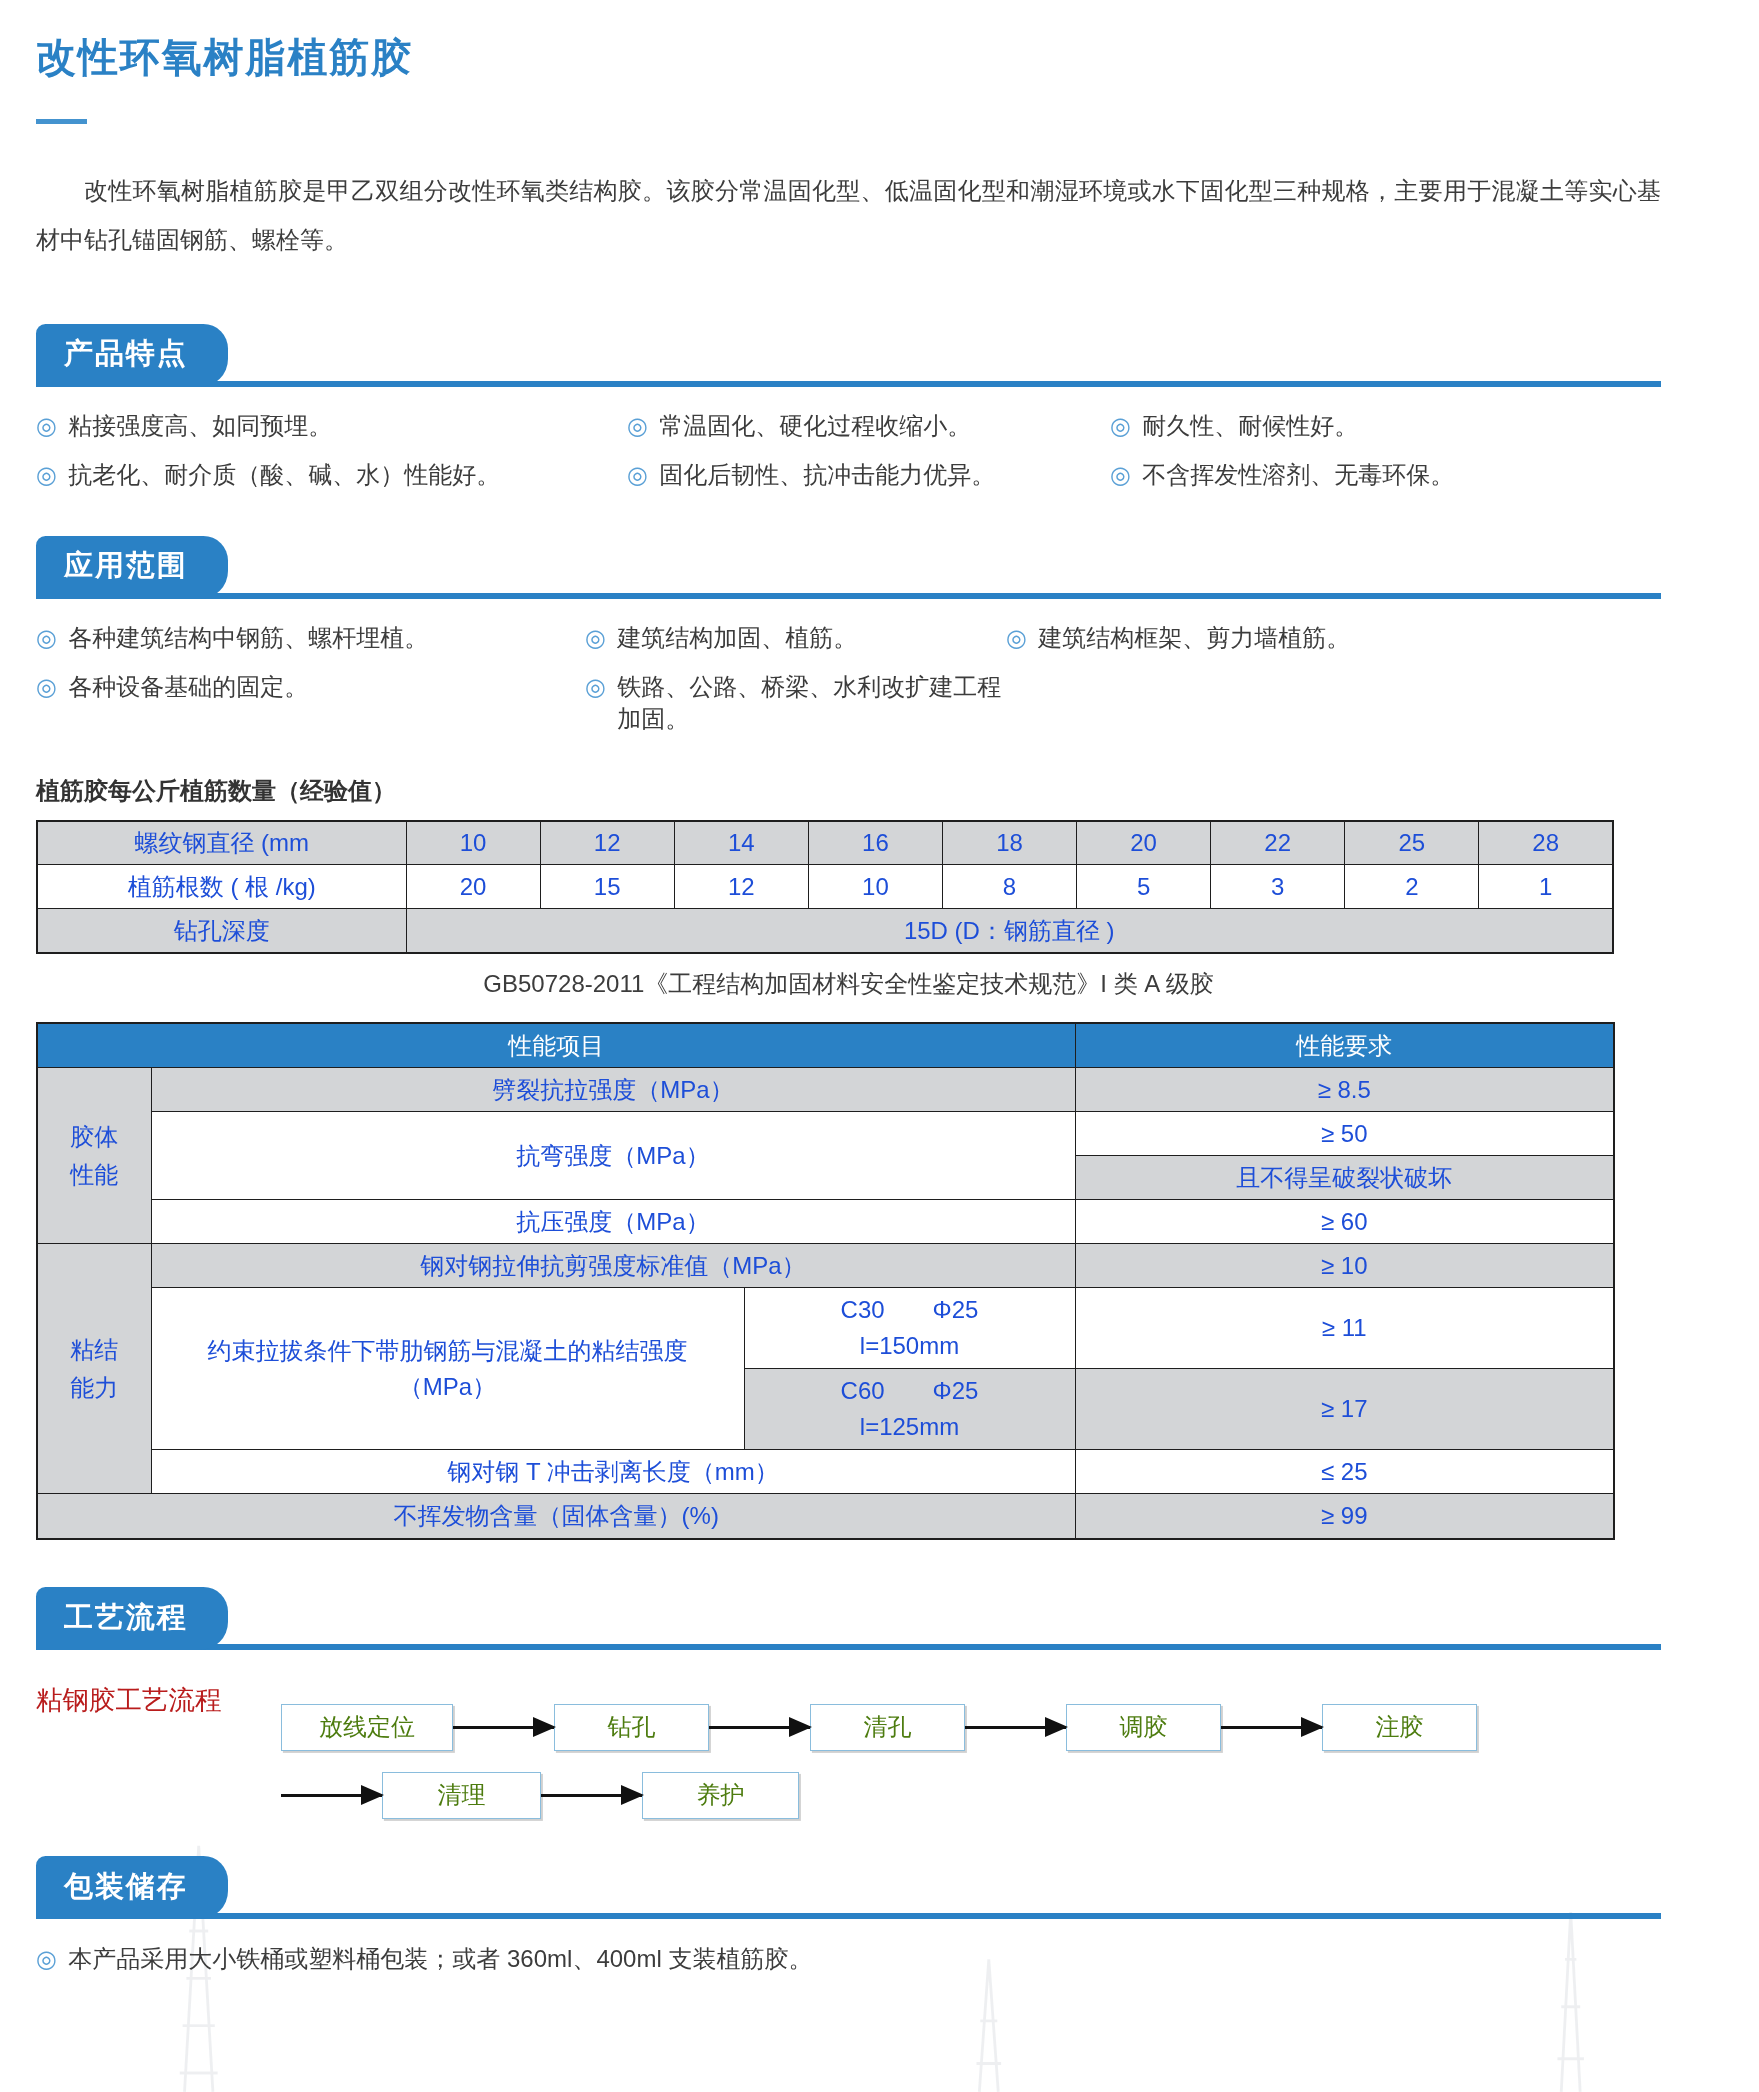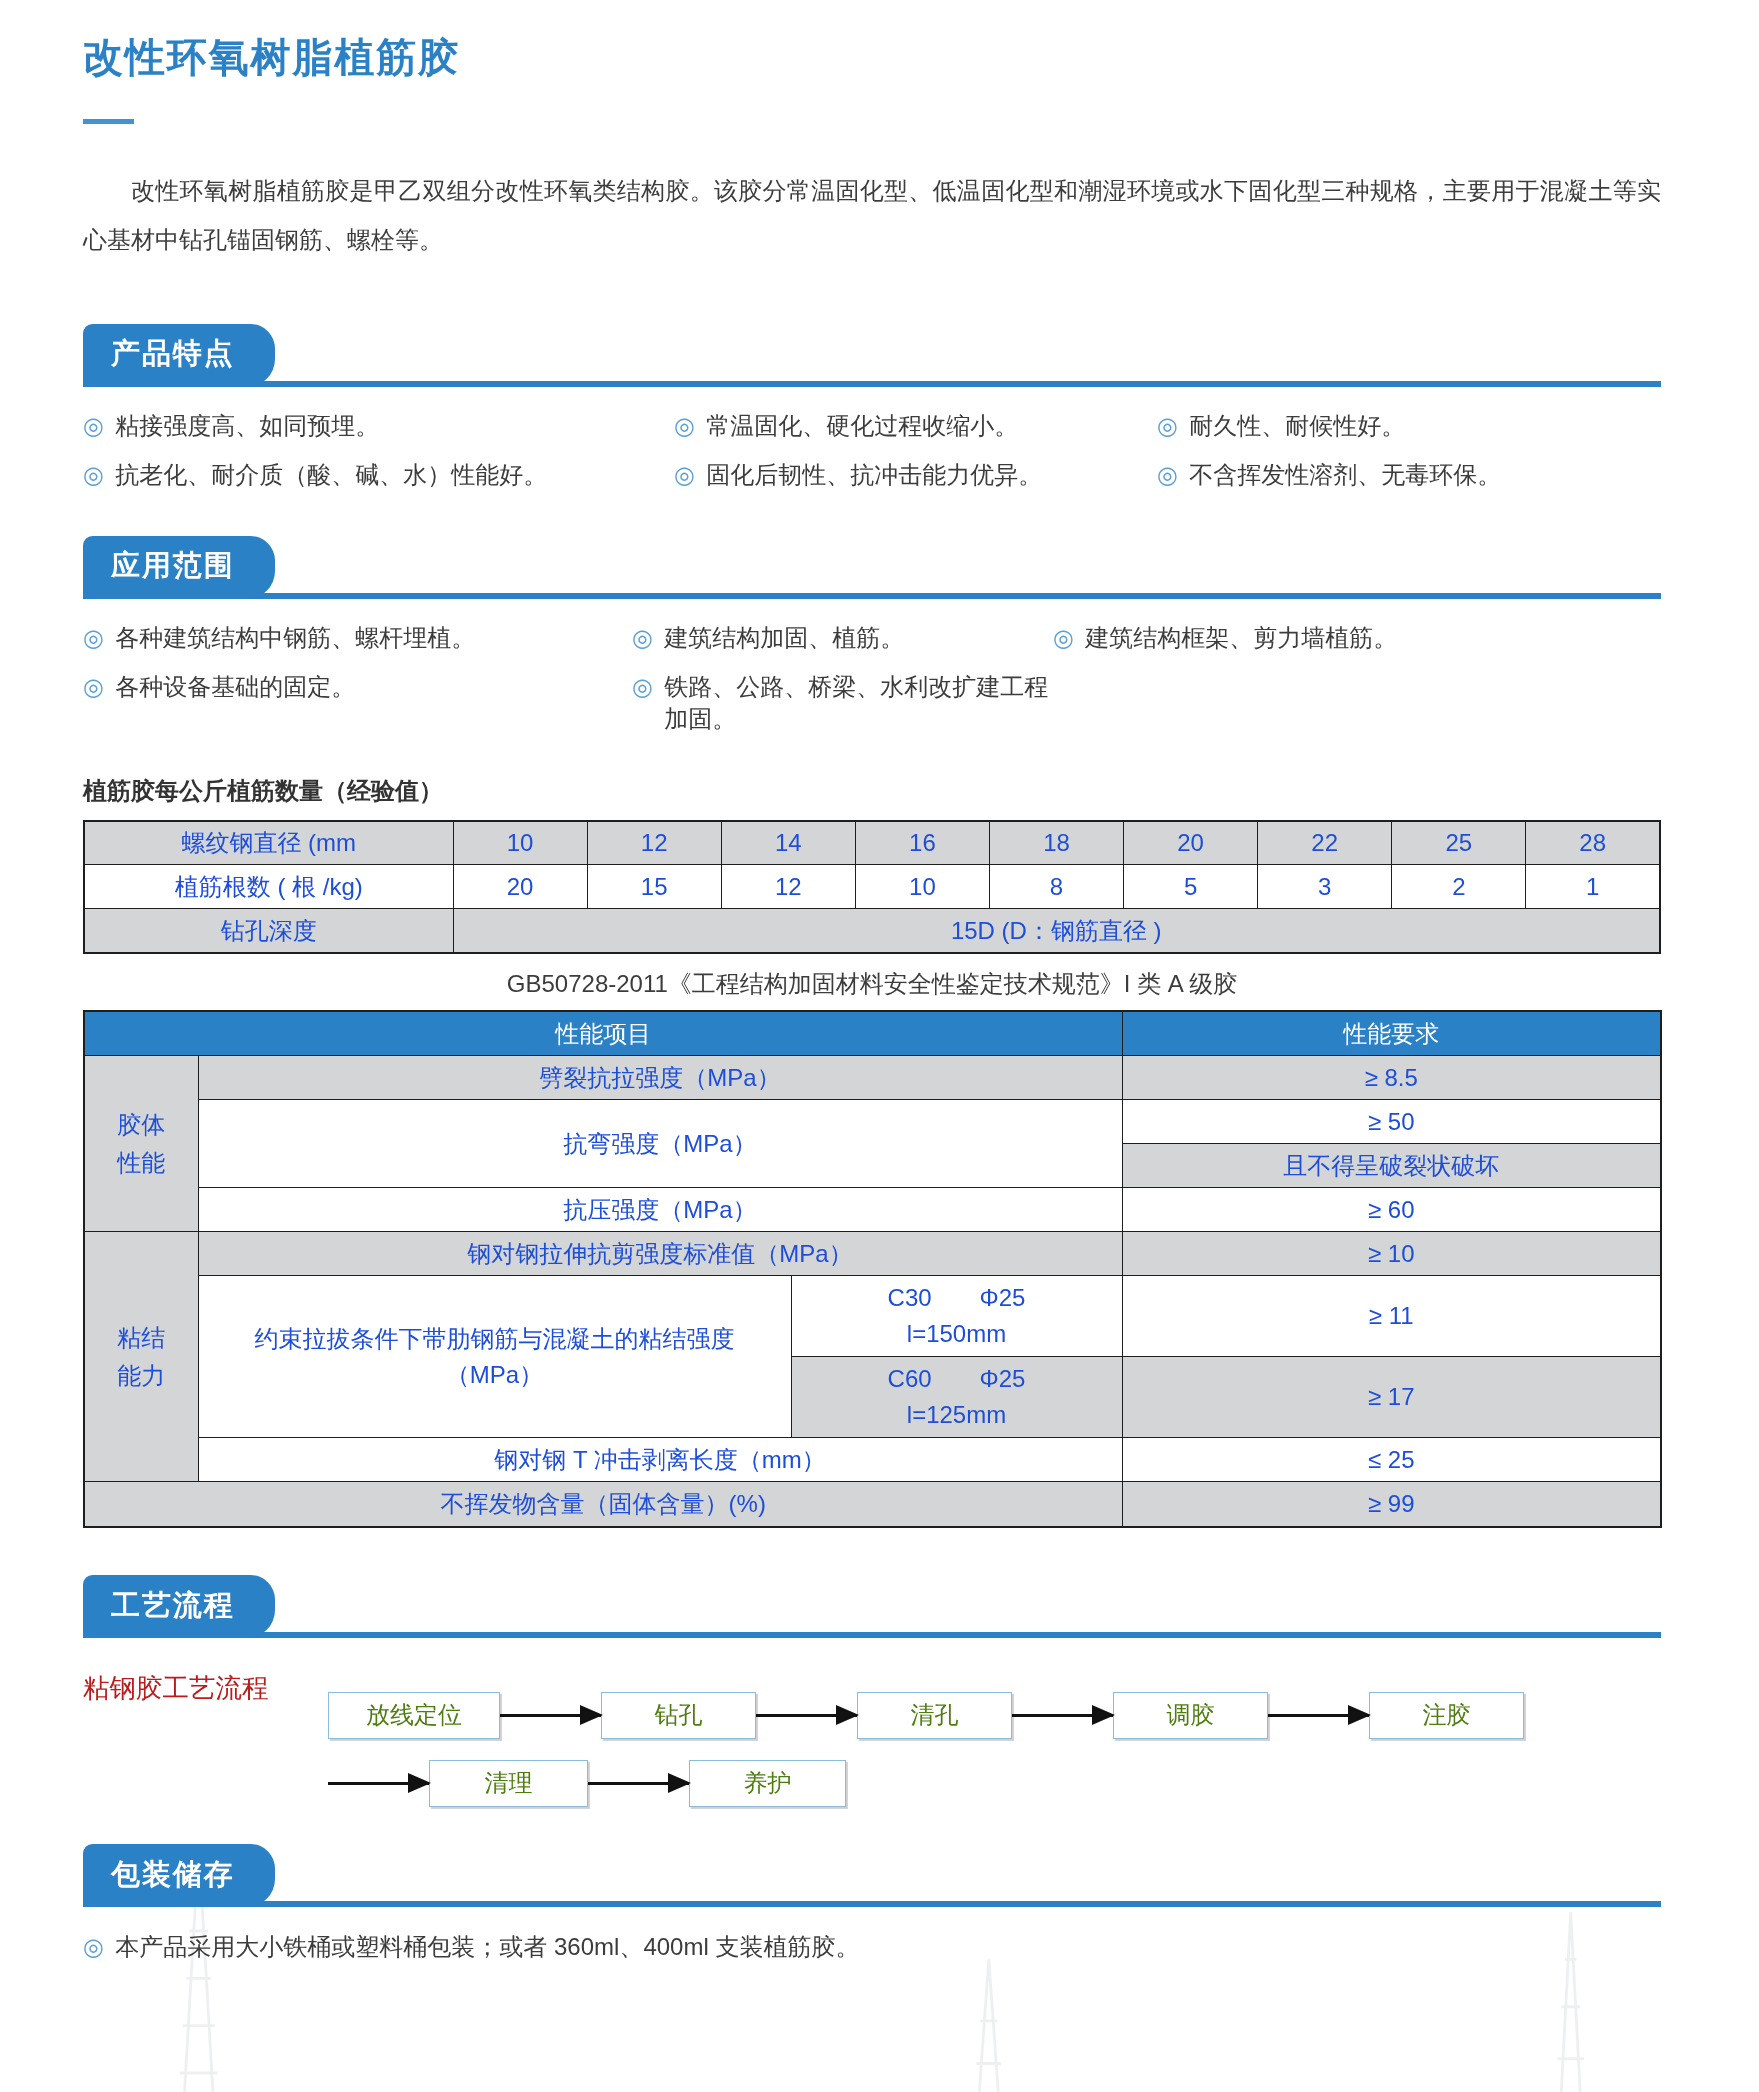"改性环氧树脂植筋胶" .content { padding: 0 98px 0 83px -> 0 98px 0 36px }
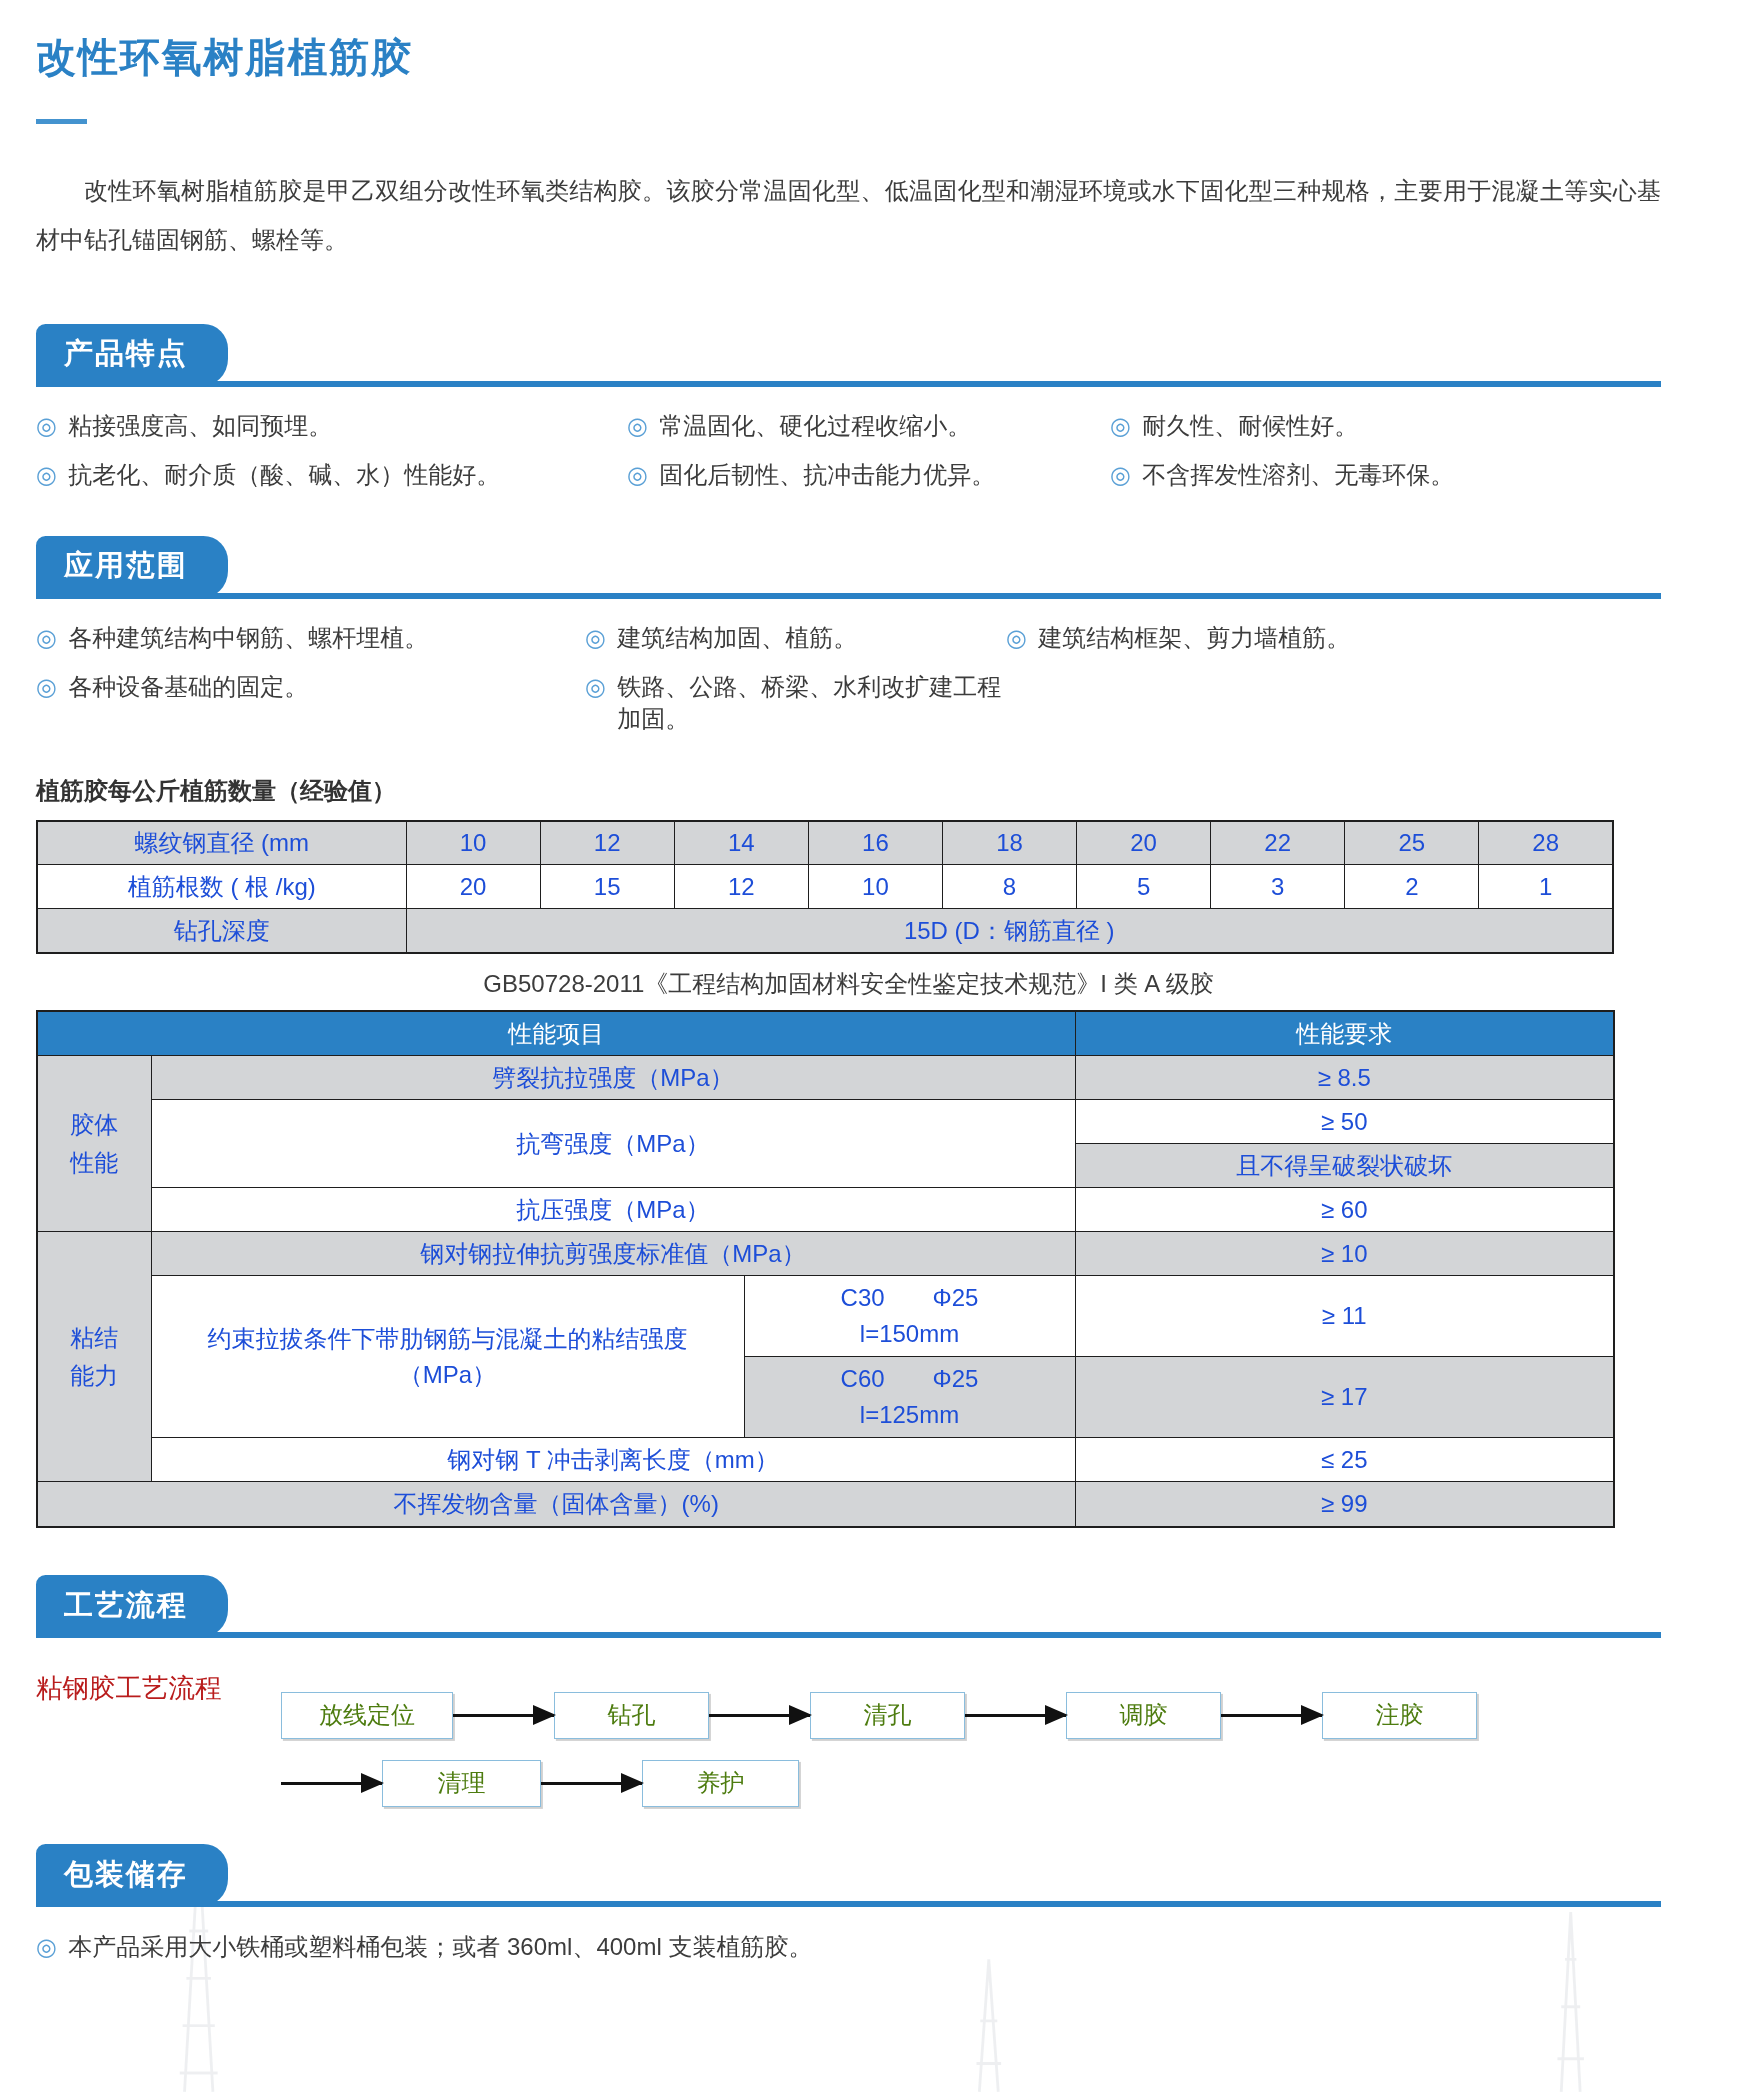"性能项目" .mt-tech-table { margin-top: 10px -> 22px }
